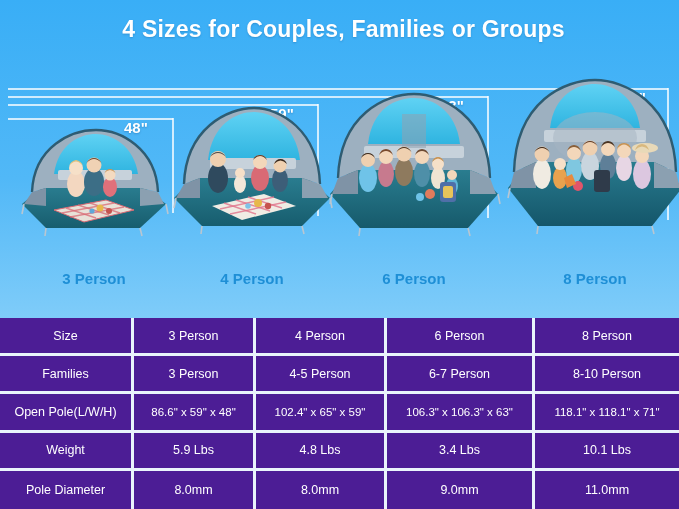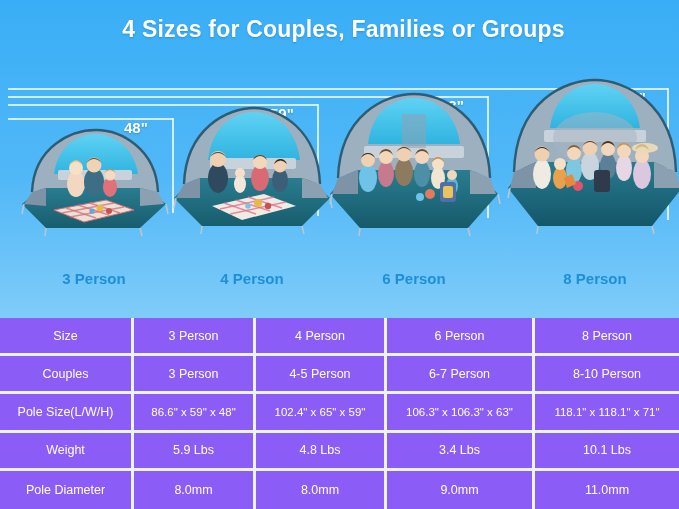"Size" .spec-table td { background: #8b5cf6 -> #4c1d95 }
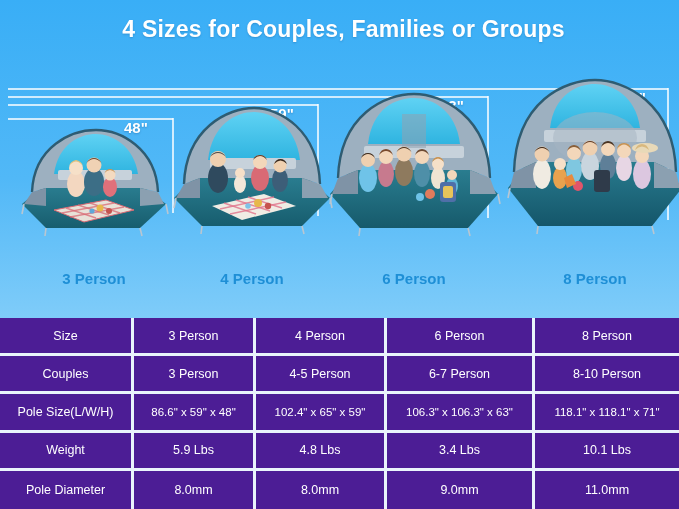"Couples" td.lbl { text: Couples -> Families }
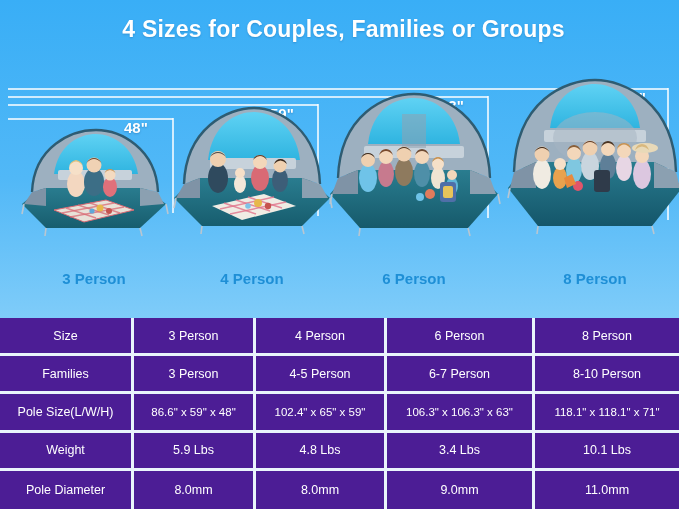"Pole Size(L/W/H)" td.lbl { text: Pole Size -> Open Pole }
